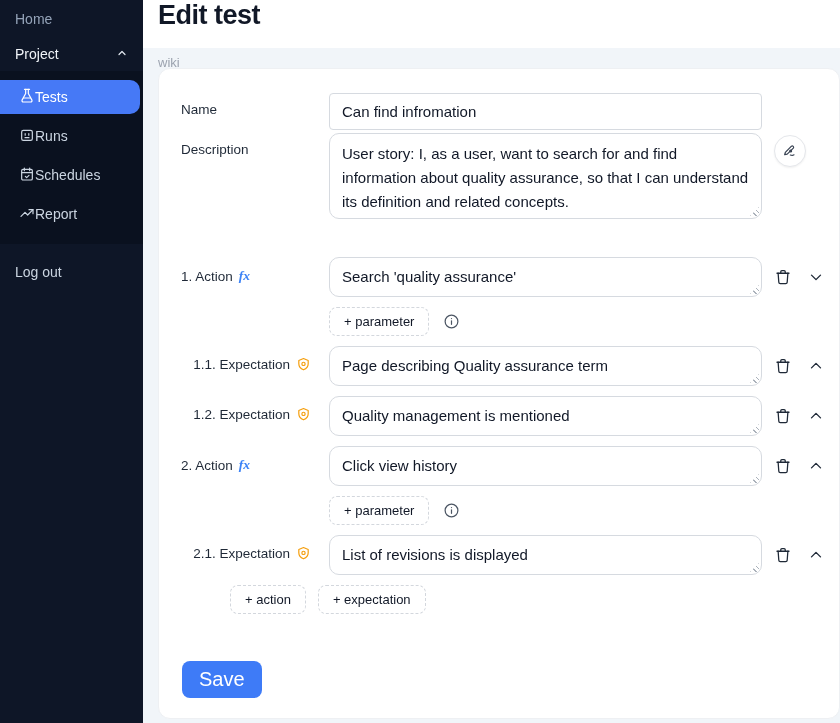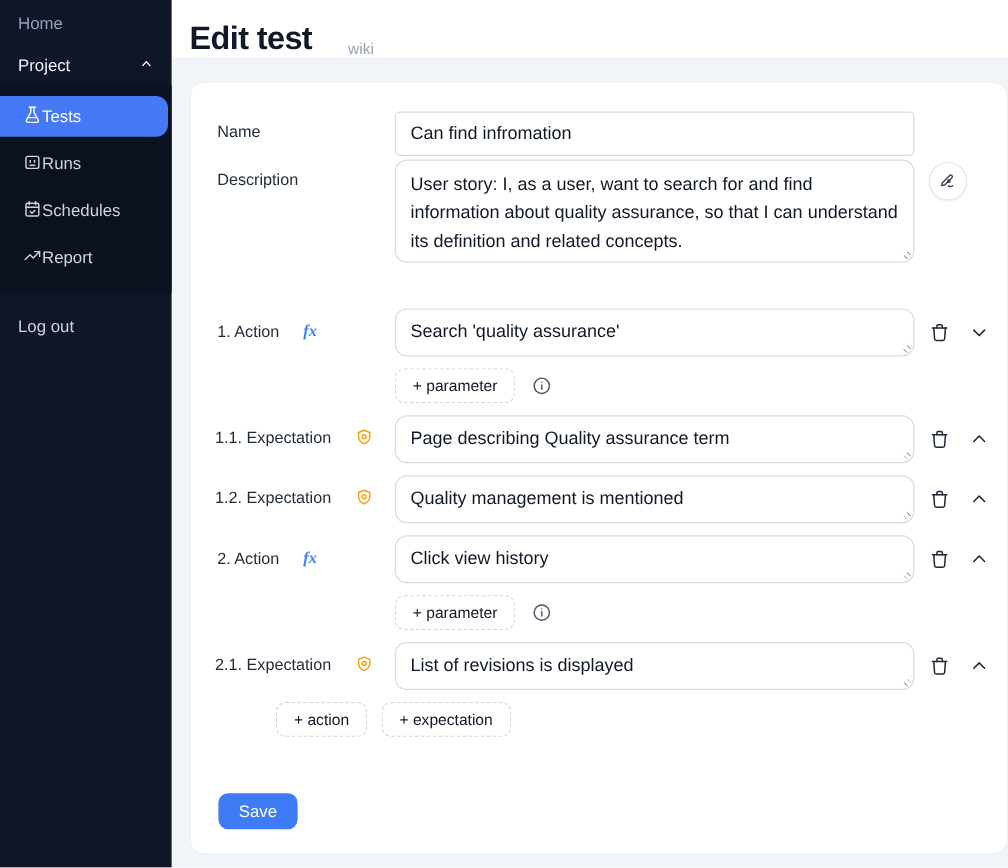"Edit test" .topbar { align-items: flex-end -> flex-start; flex-direction: none -> column; gap: 30px -> 18px }
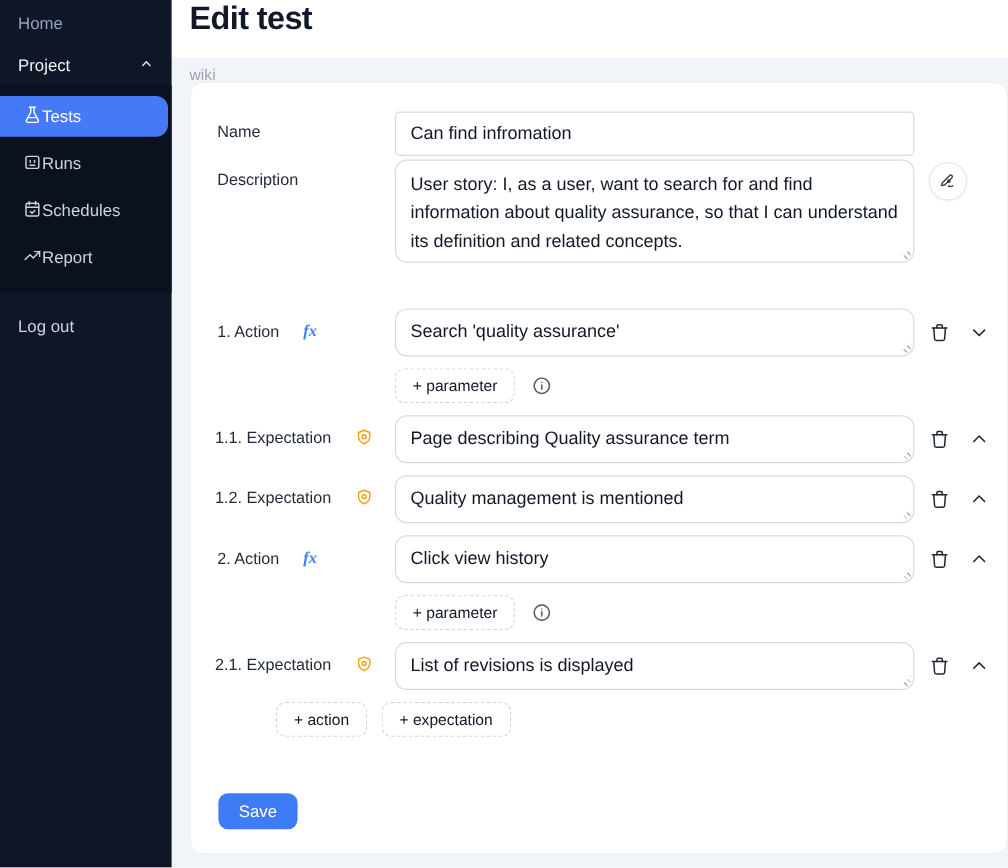"1. Action" .step-label { gap: 20px -> 6px }
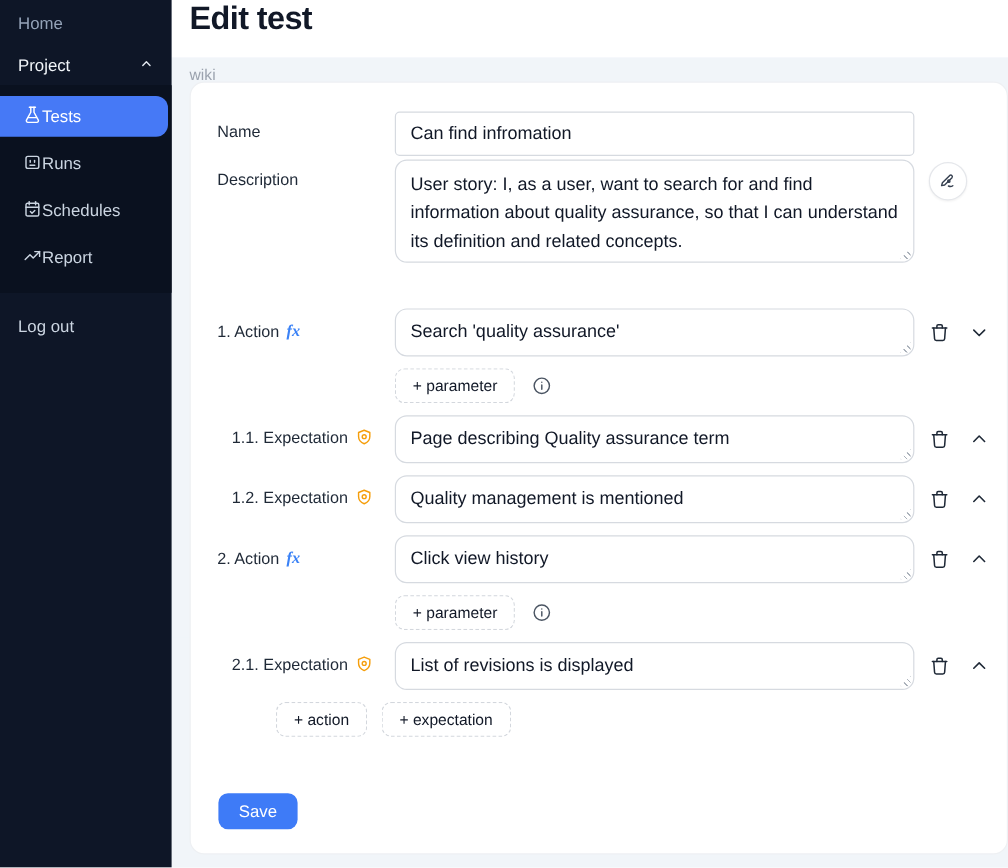"Save" .save-btn { font-size: 14px -> 20px }
